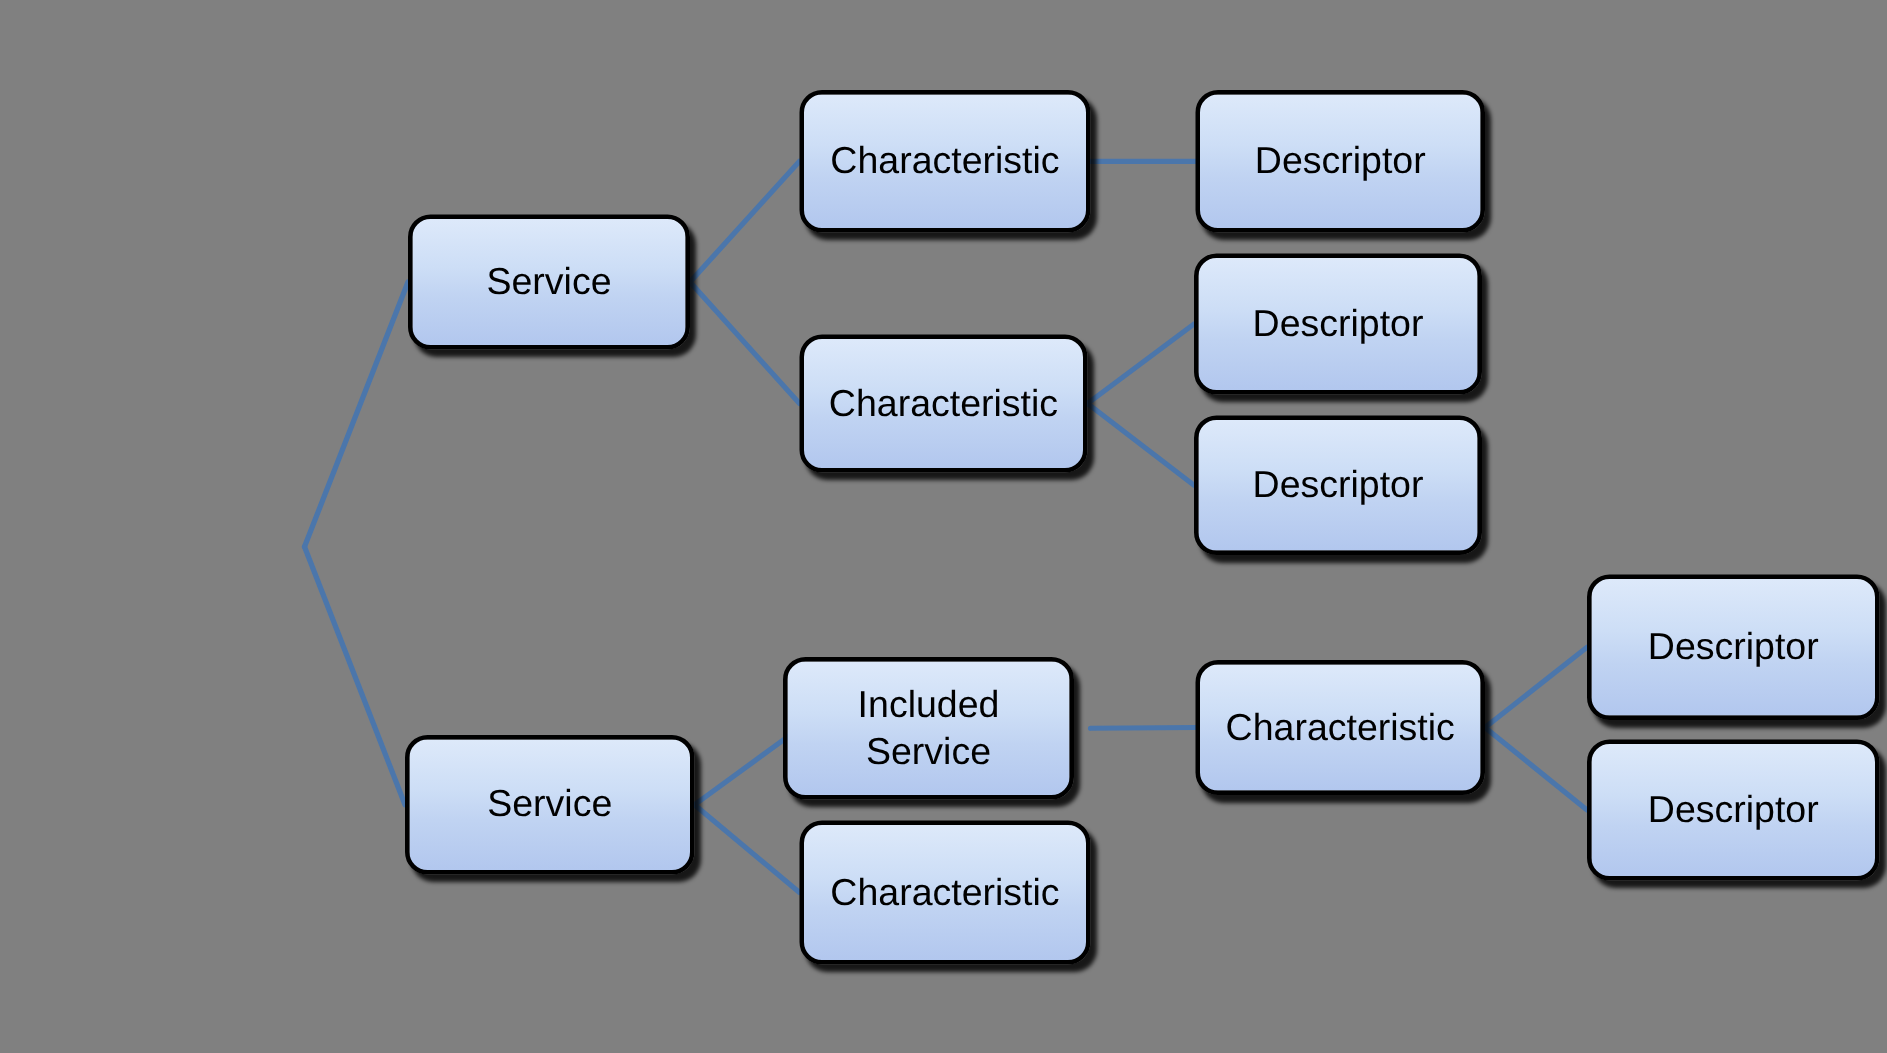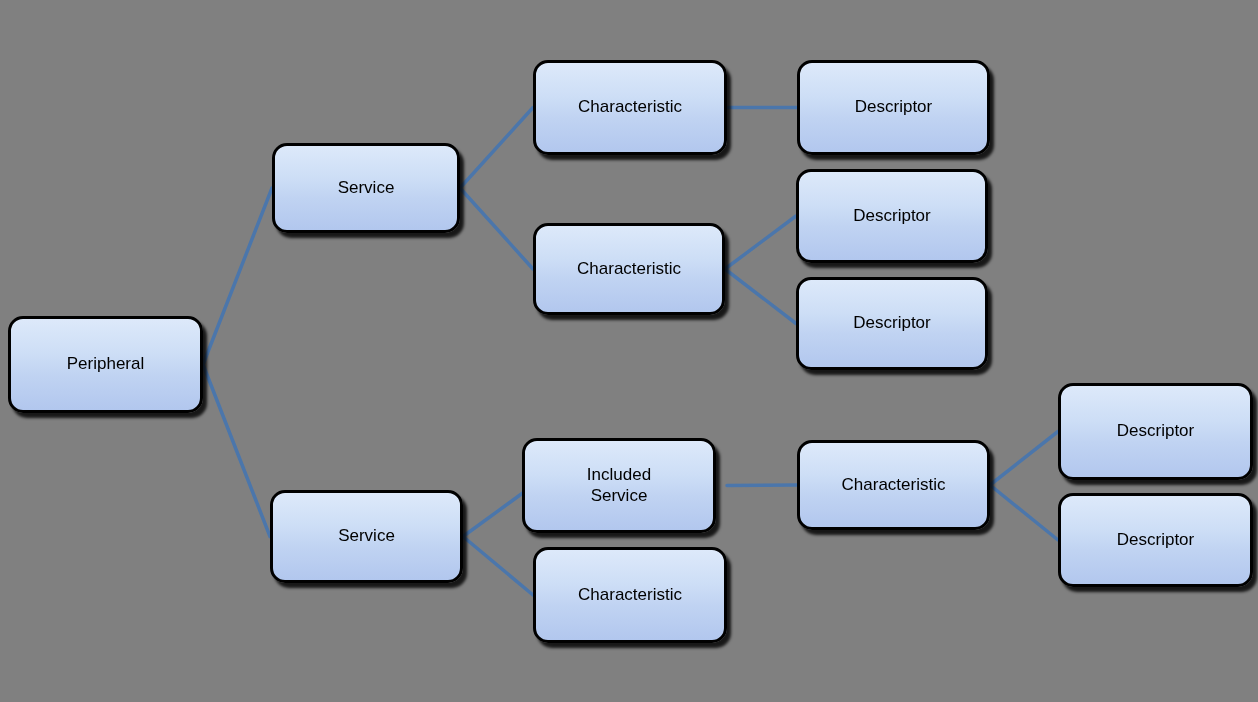"Characteristic" .node { font-size: 17px -> 25px }
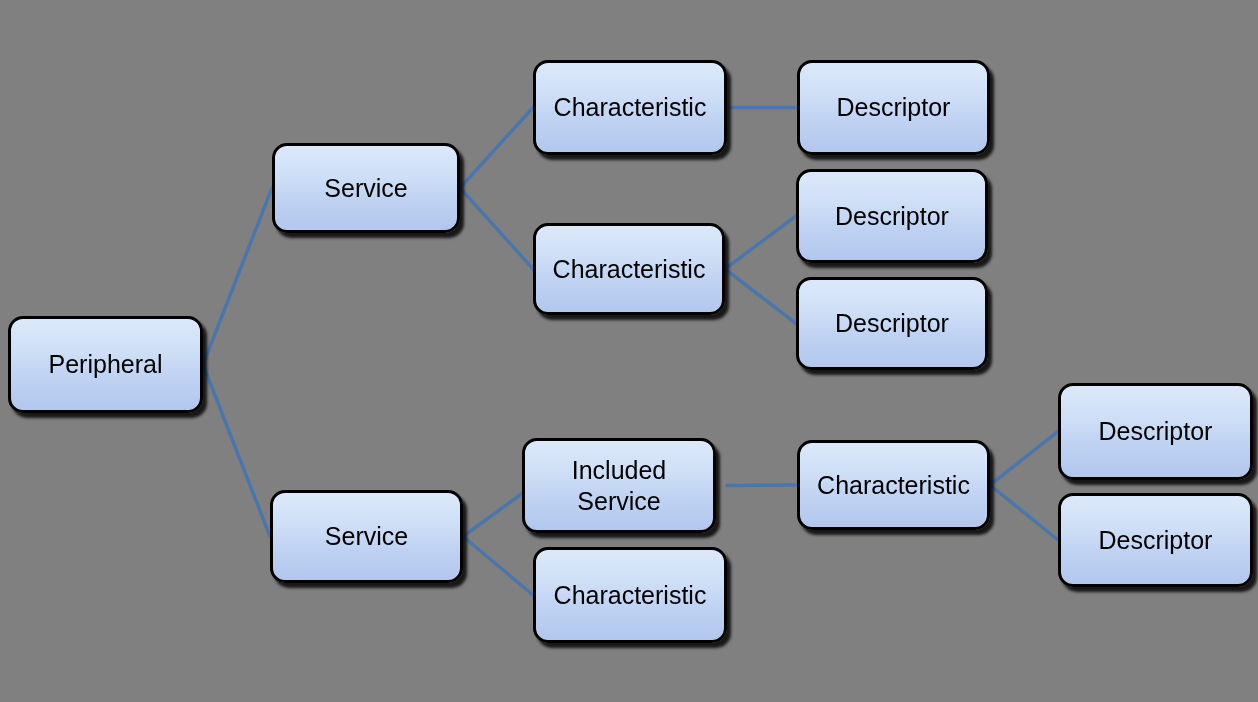"Peripheral" div.node { html: <div> <span>Peripheral</span> </div> -> none }
